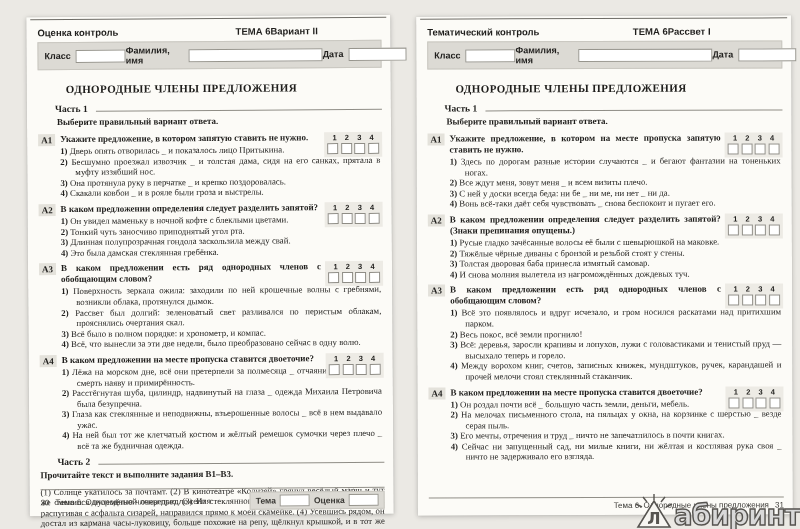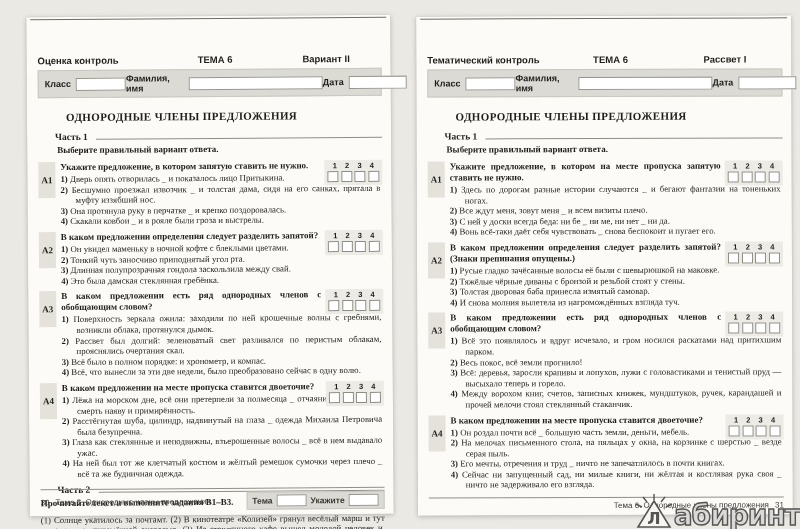"ТЕМА 6" .hdr-center { text-align: center -> right }
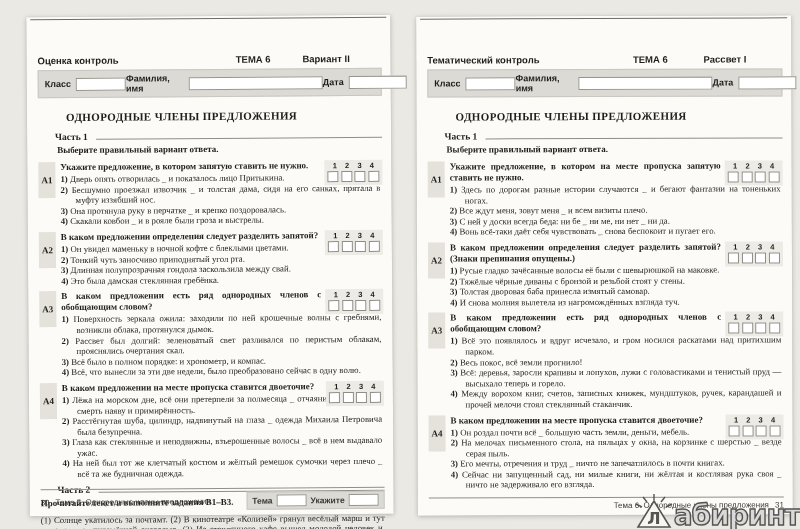"Вариант II" .hdr-right { margin-top: 28px -> none; text-align: center -> left }
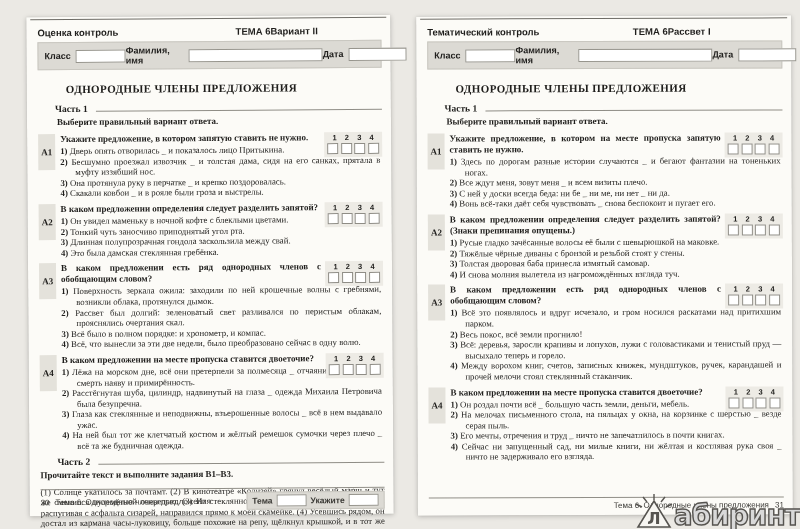"А1" .q-id { padding: 12px 3px -> 0 3px }
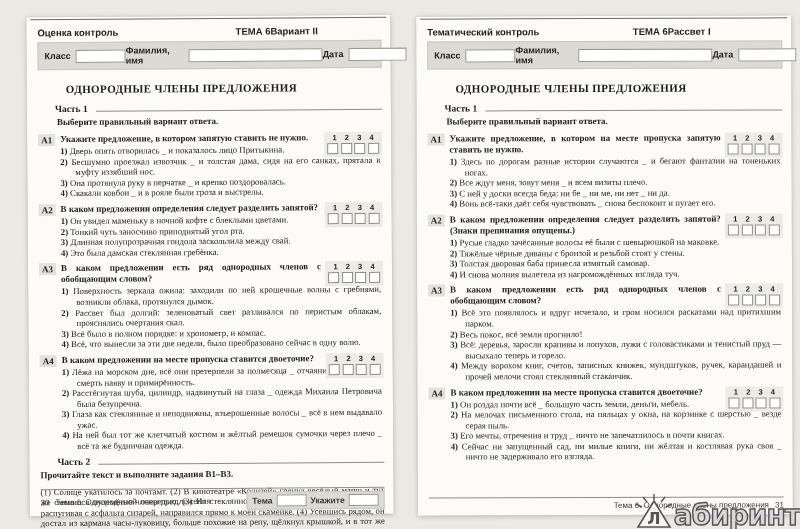"И снова молния вылетела из" li { text: взгляда -> дождевых }
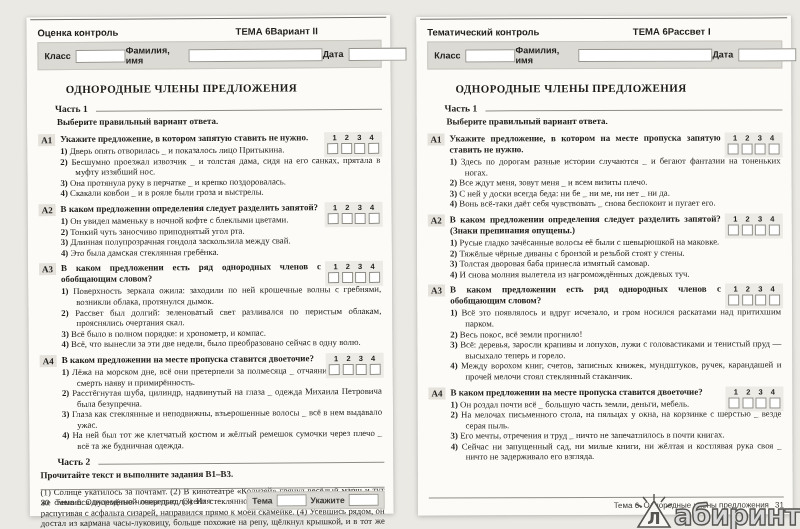"Укажите" span { text: Укажите -> Оценка }
